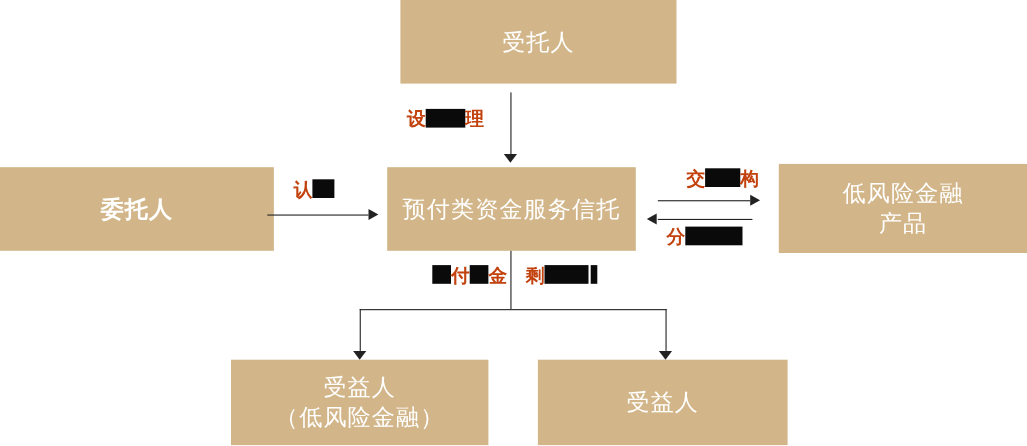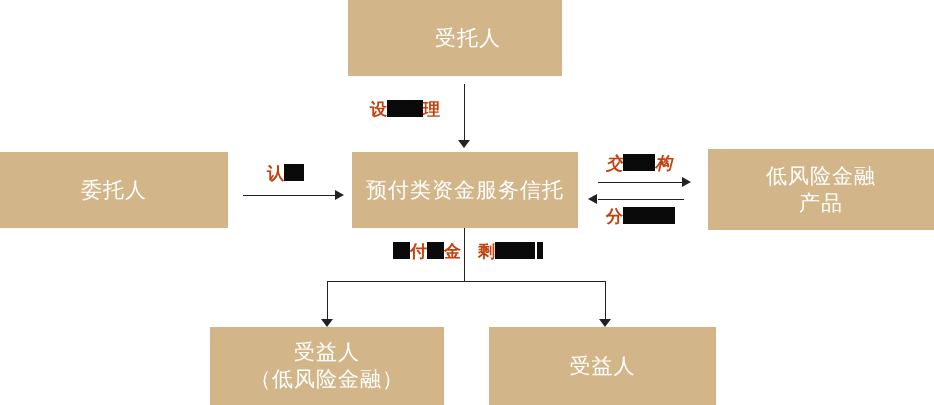"受托人" .n-trustee { left: 348px -> 364px; padding-left: 26px -> none; width: 188px -> 251px }
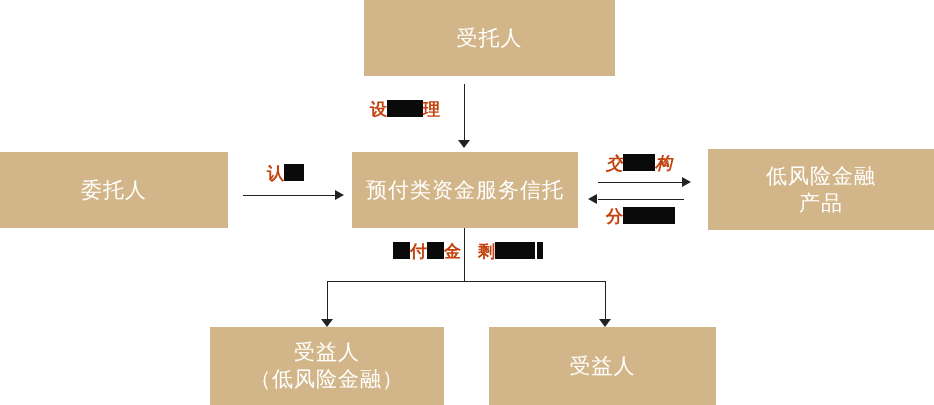"交 构" .e-deliver { font-style: italic -> none; left: 606px -> 624px }
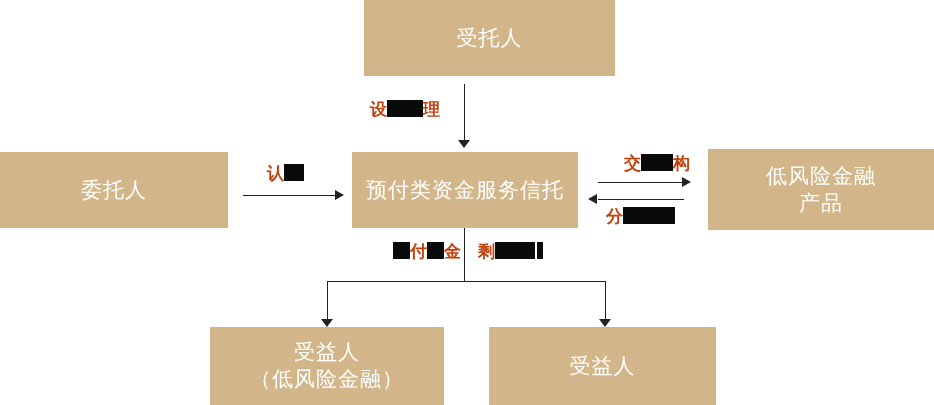"委托人" .n-principal { font-weight: none -> bold; width: 228px -> 249px }
